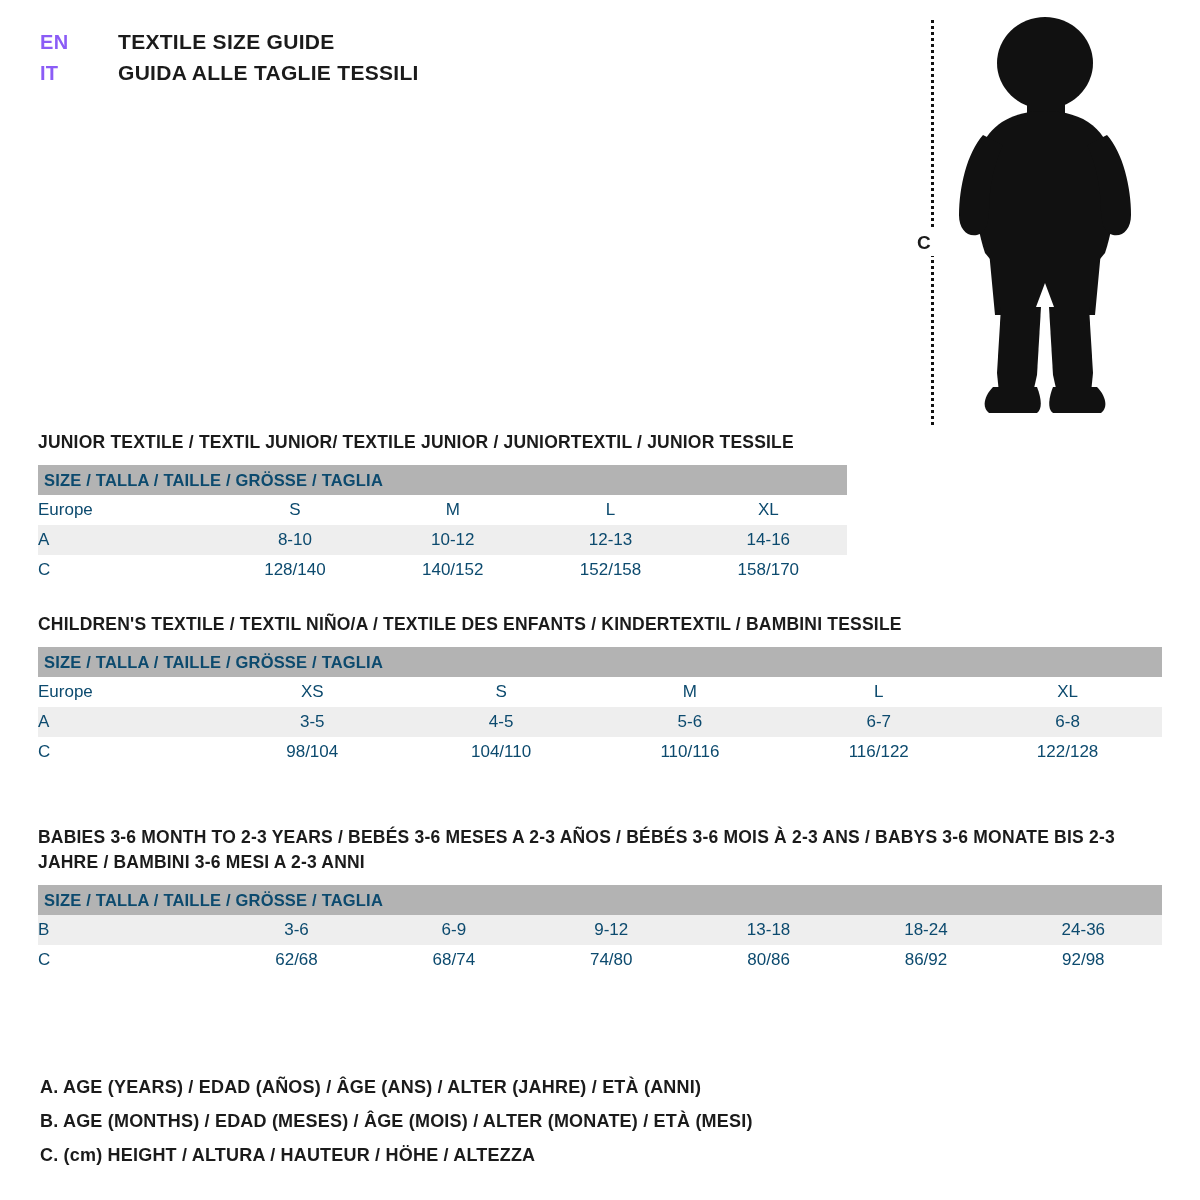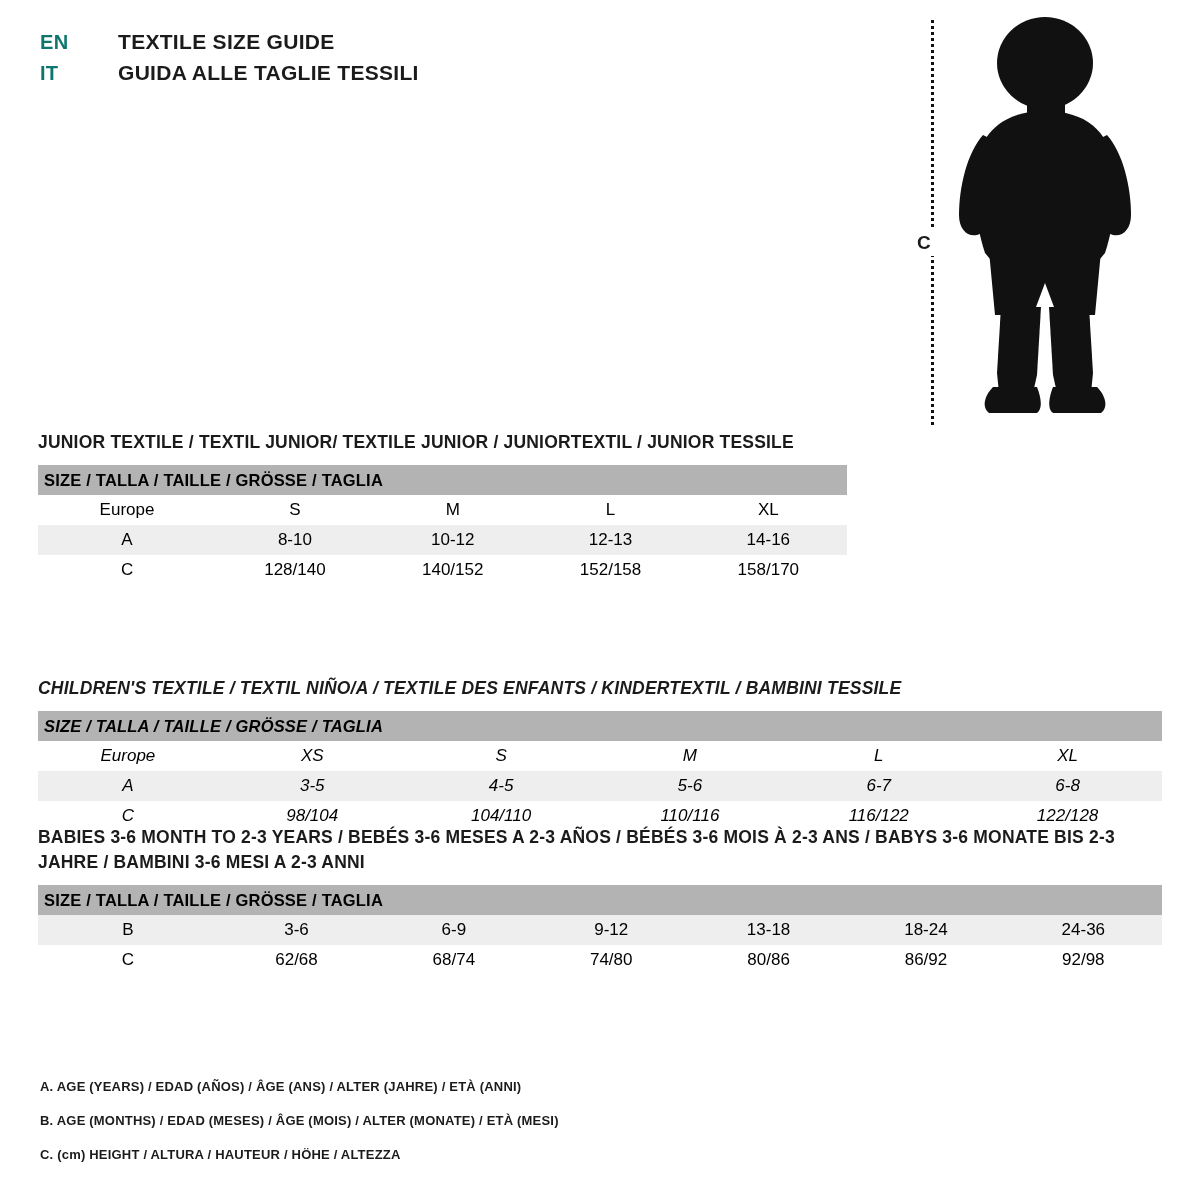"EN" .lang-code { color: #0f766e -> #8b5cf6 }
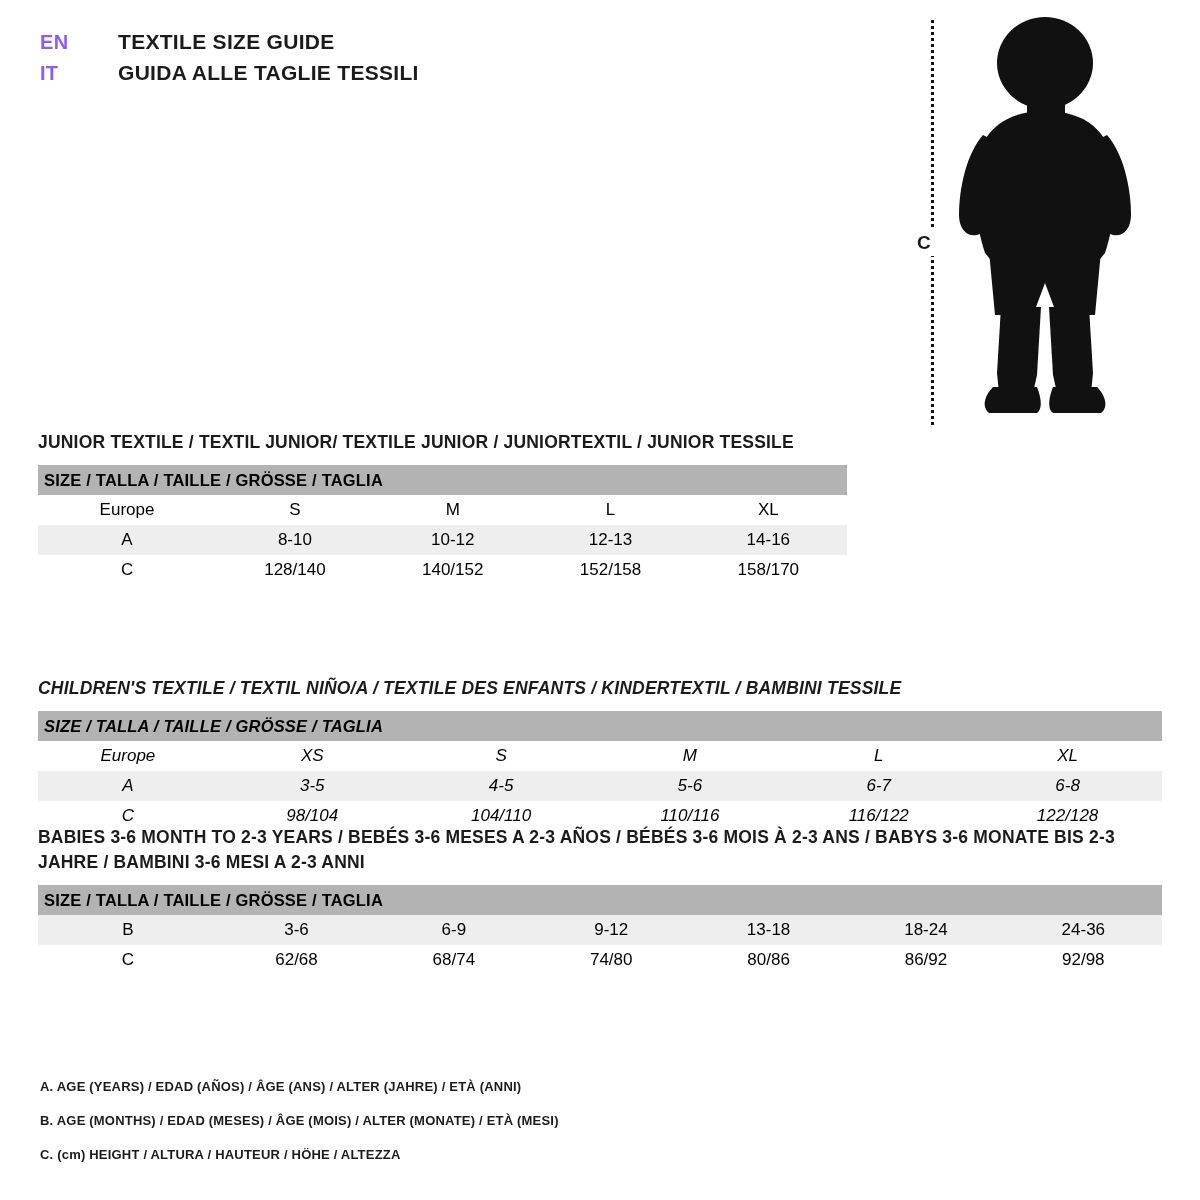"SIZE / TALLA / TAILLE" table.size-table td { color: #000000 -> #0c4a6e }
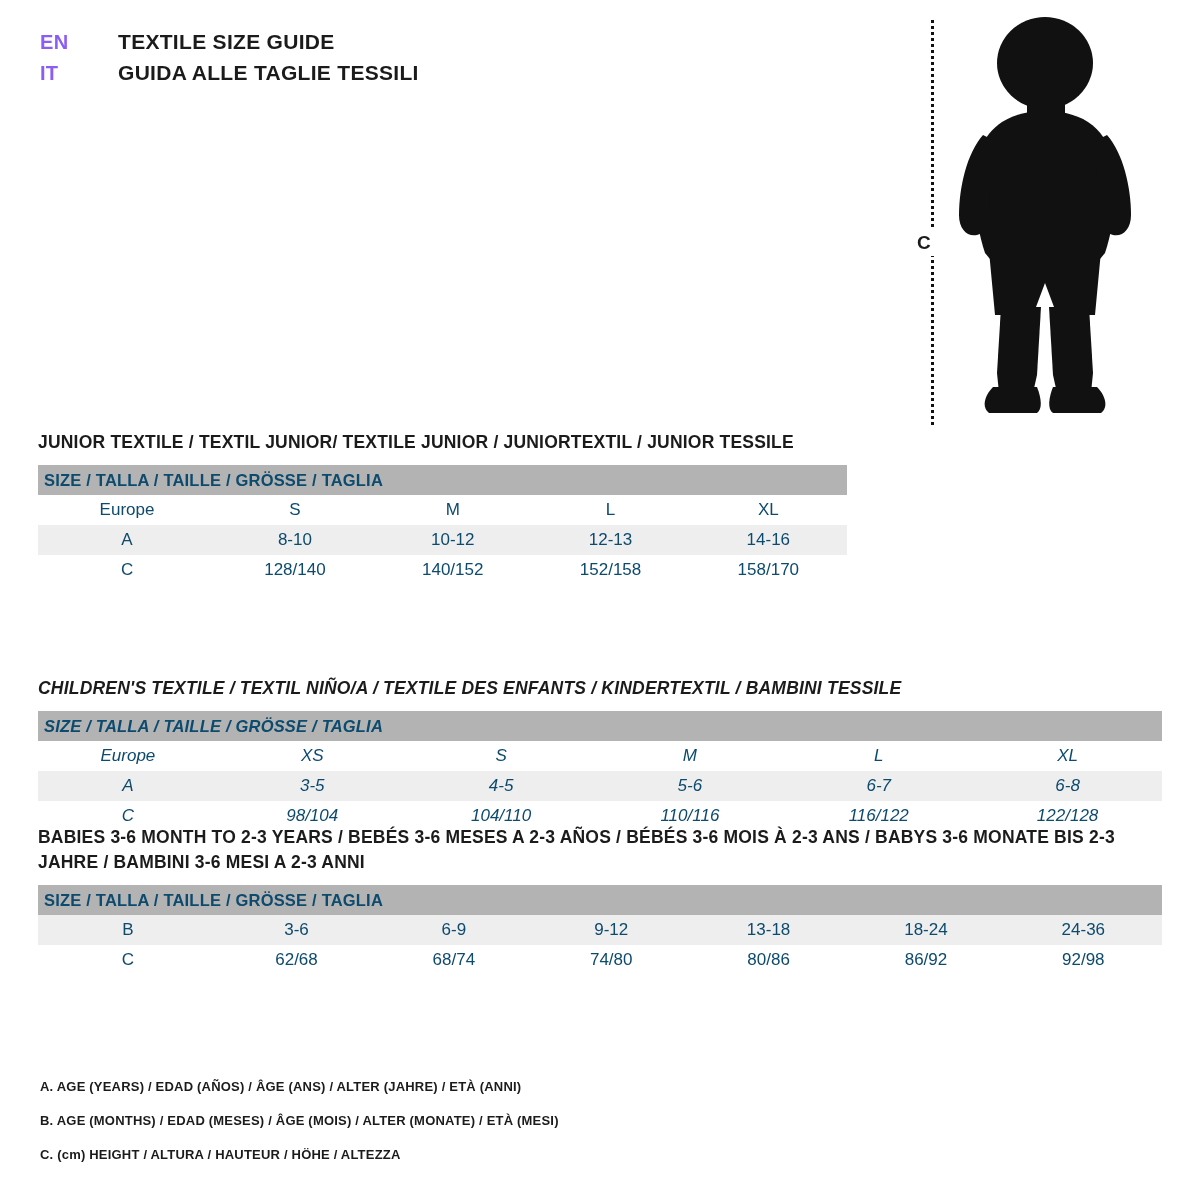"Europe" td.label-cell { text-align: center -> left }
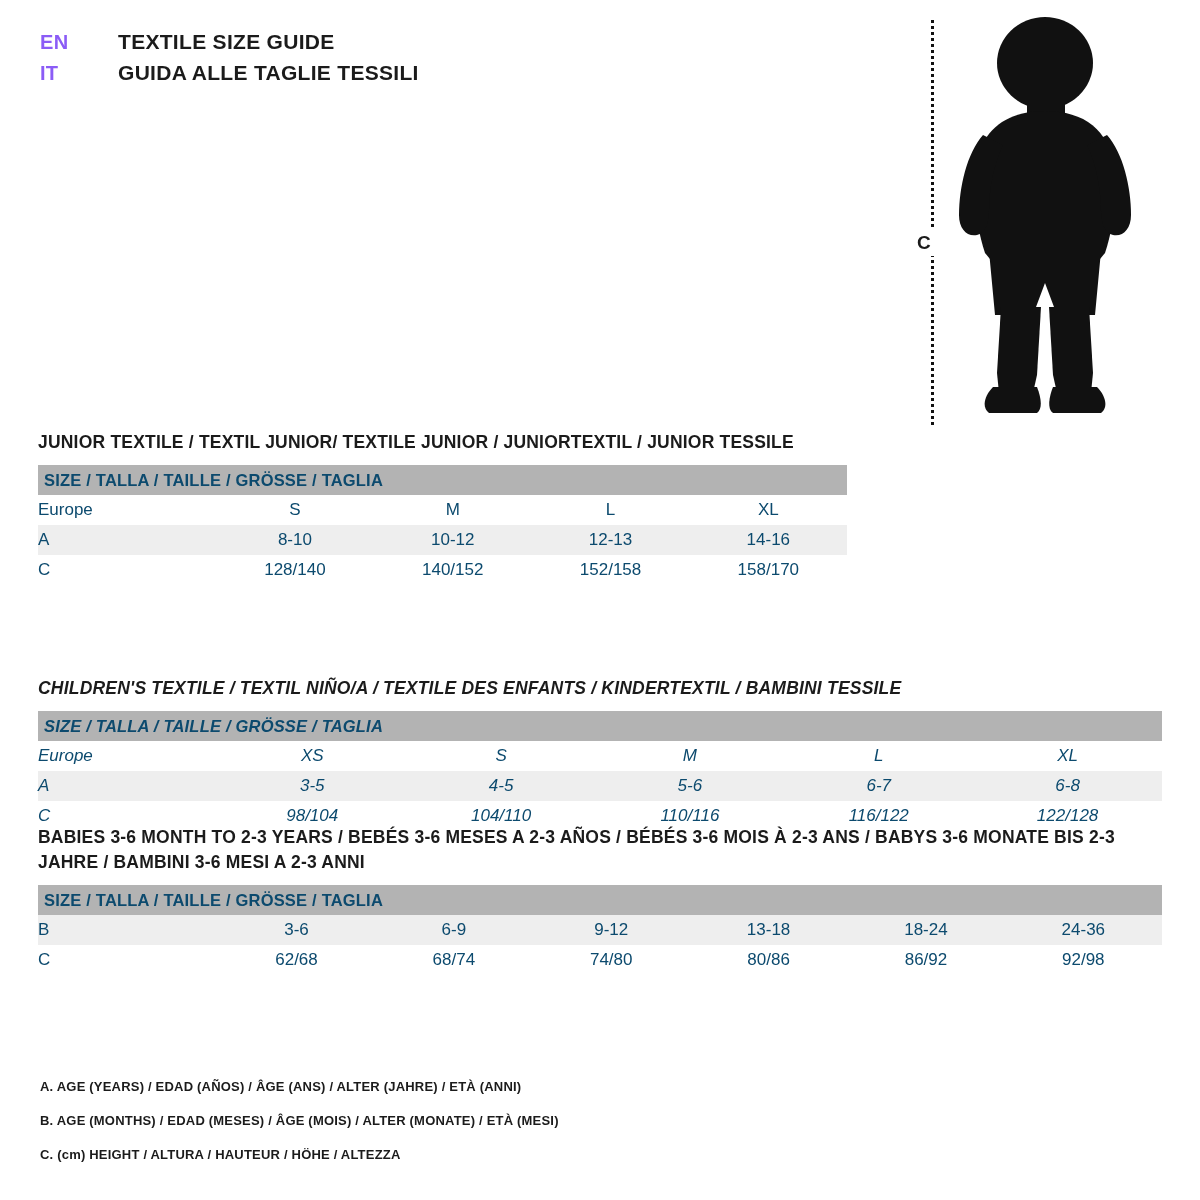"CHILDREN'S TEXTILE / TEXTIL NIÑO/A" div.section { font-style: italic -> none; top: 676px -> 612px }
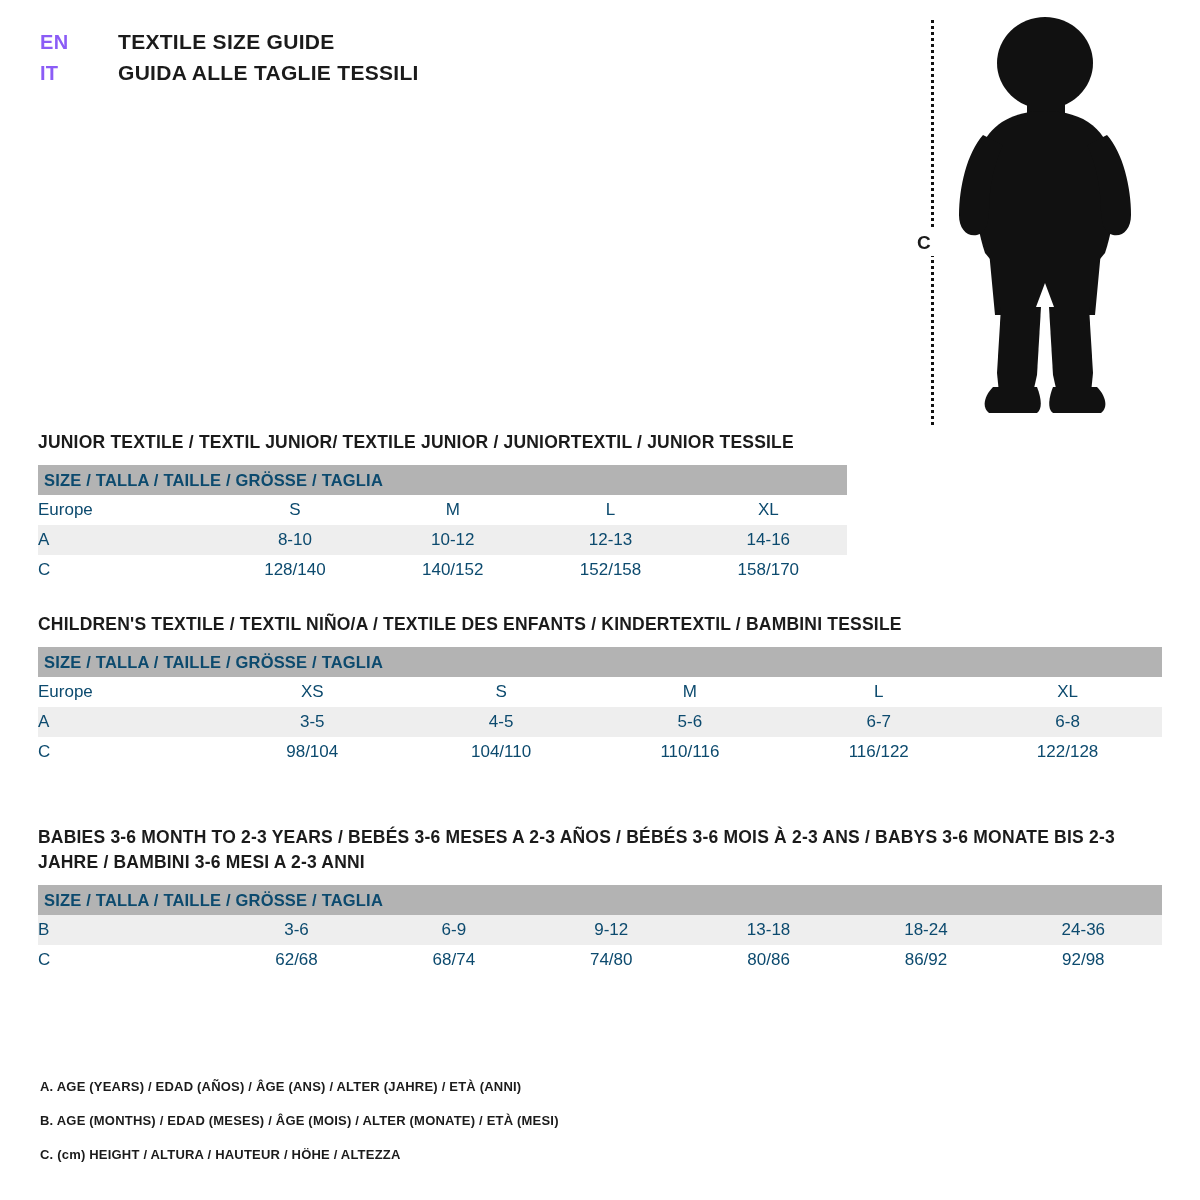"A. AGE (YEARS) / EDAD" .legend-row { font-size: 13px -> 18px }
